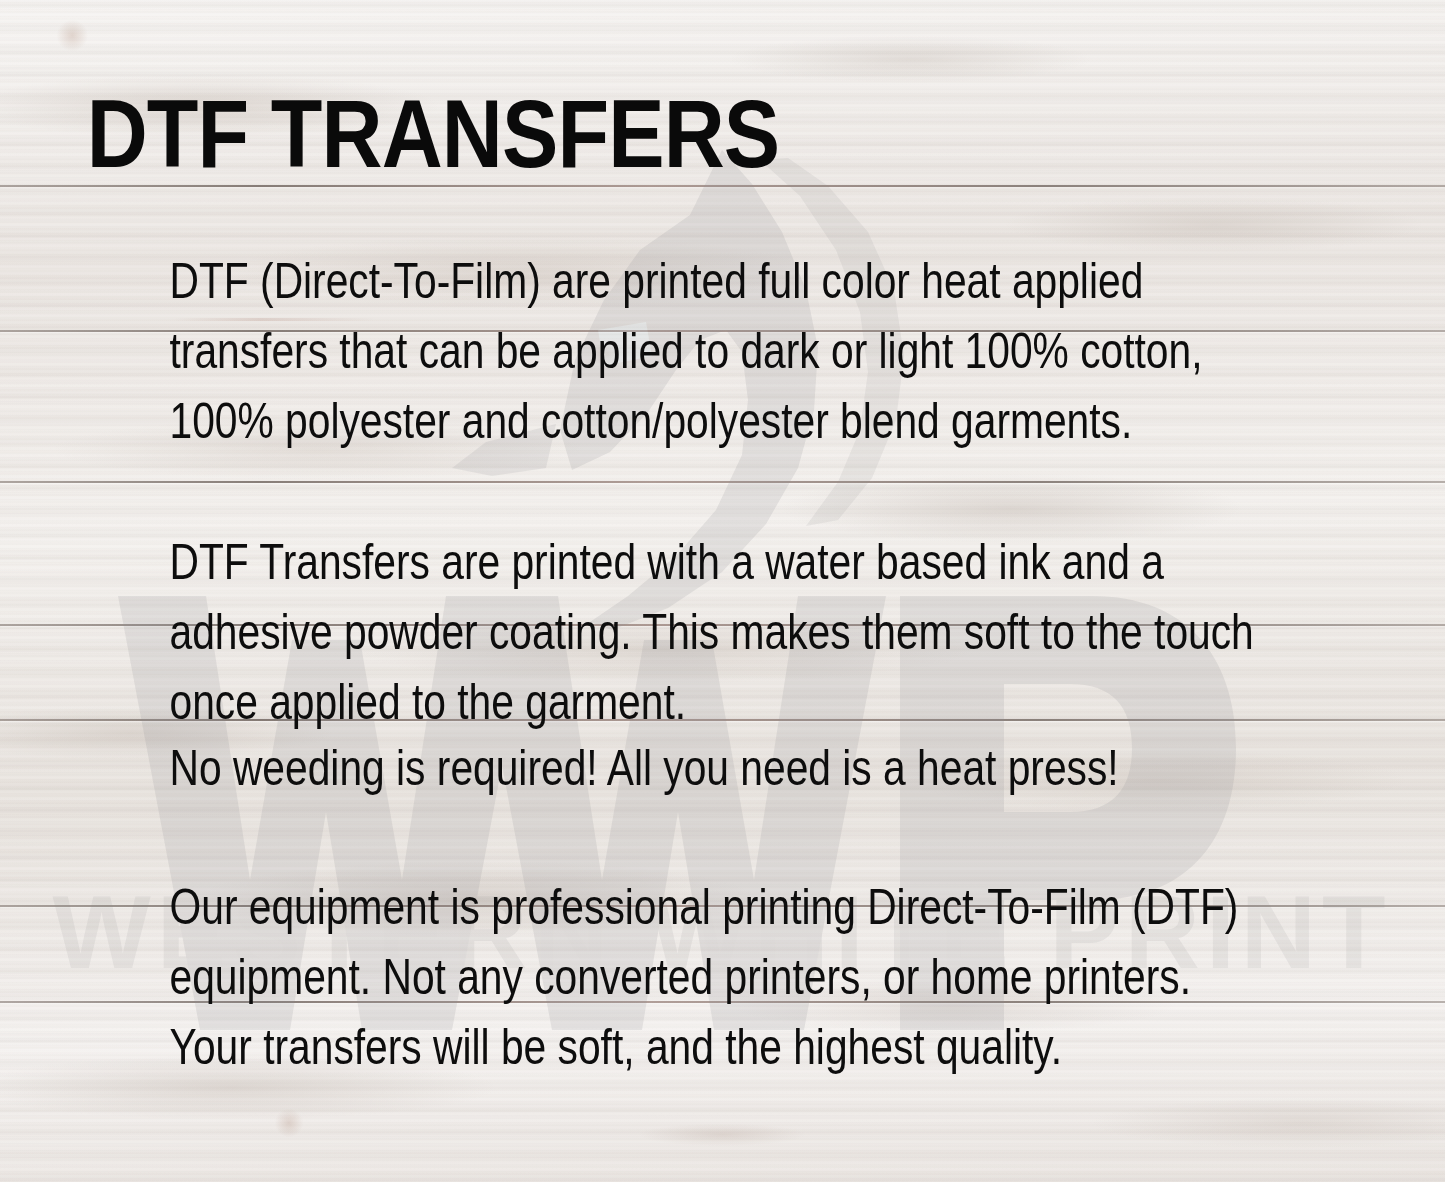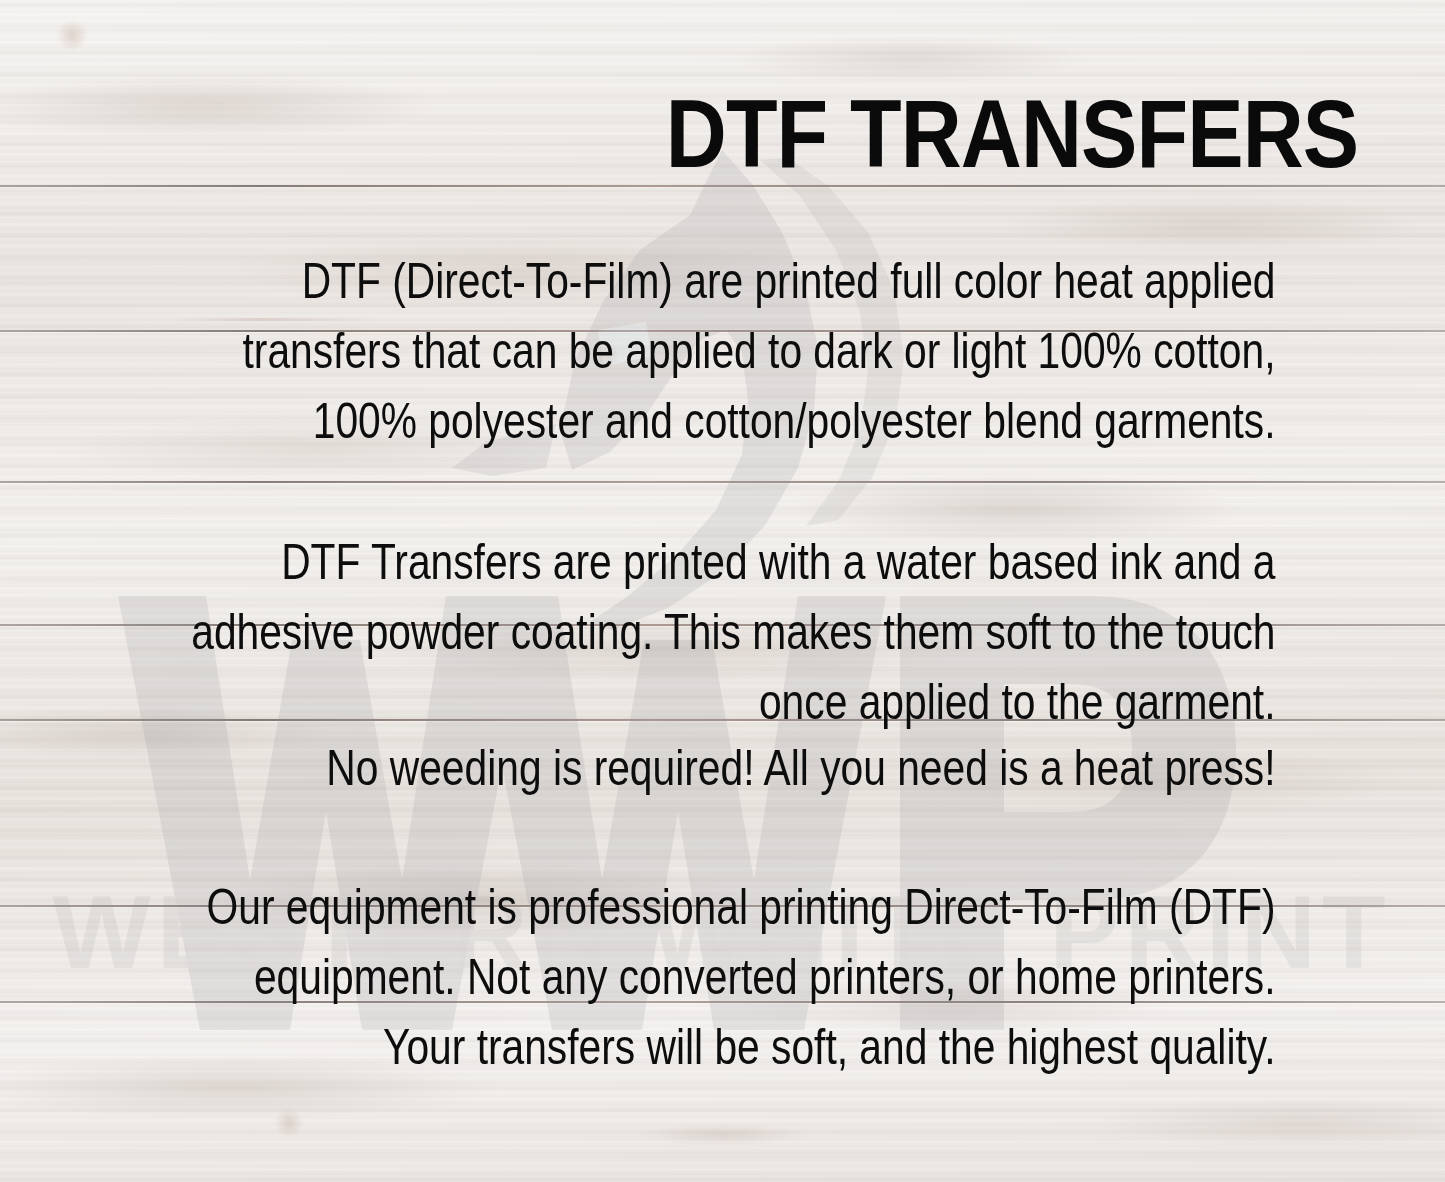"DTF TRANSFERS" .content { text-align: right -> left }
